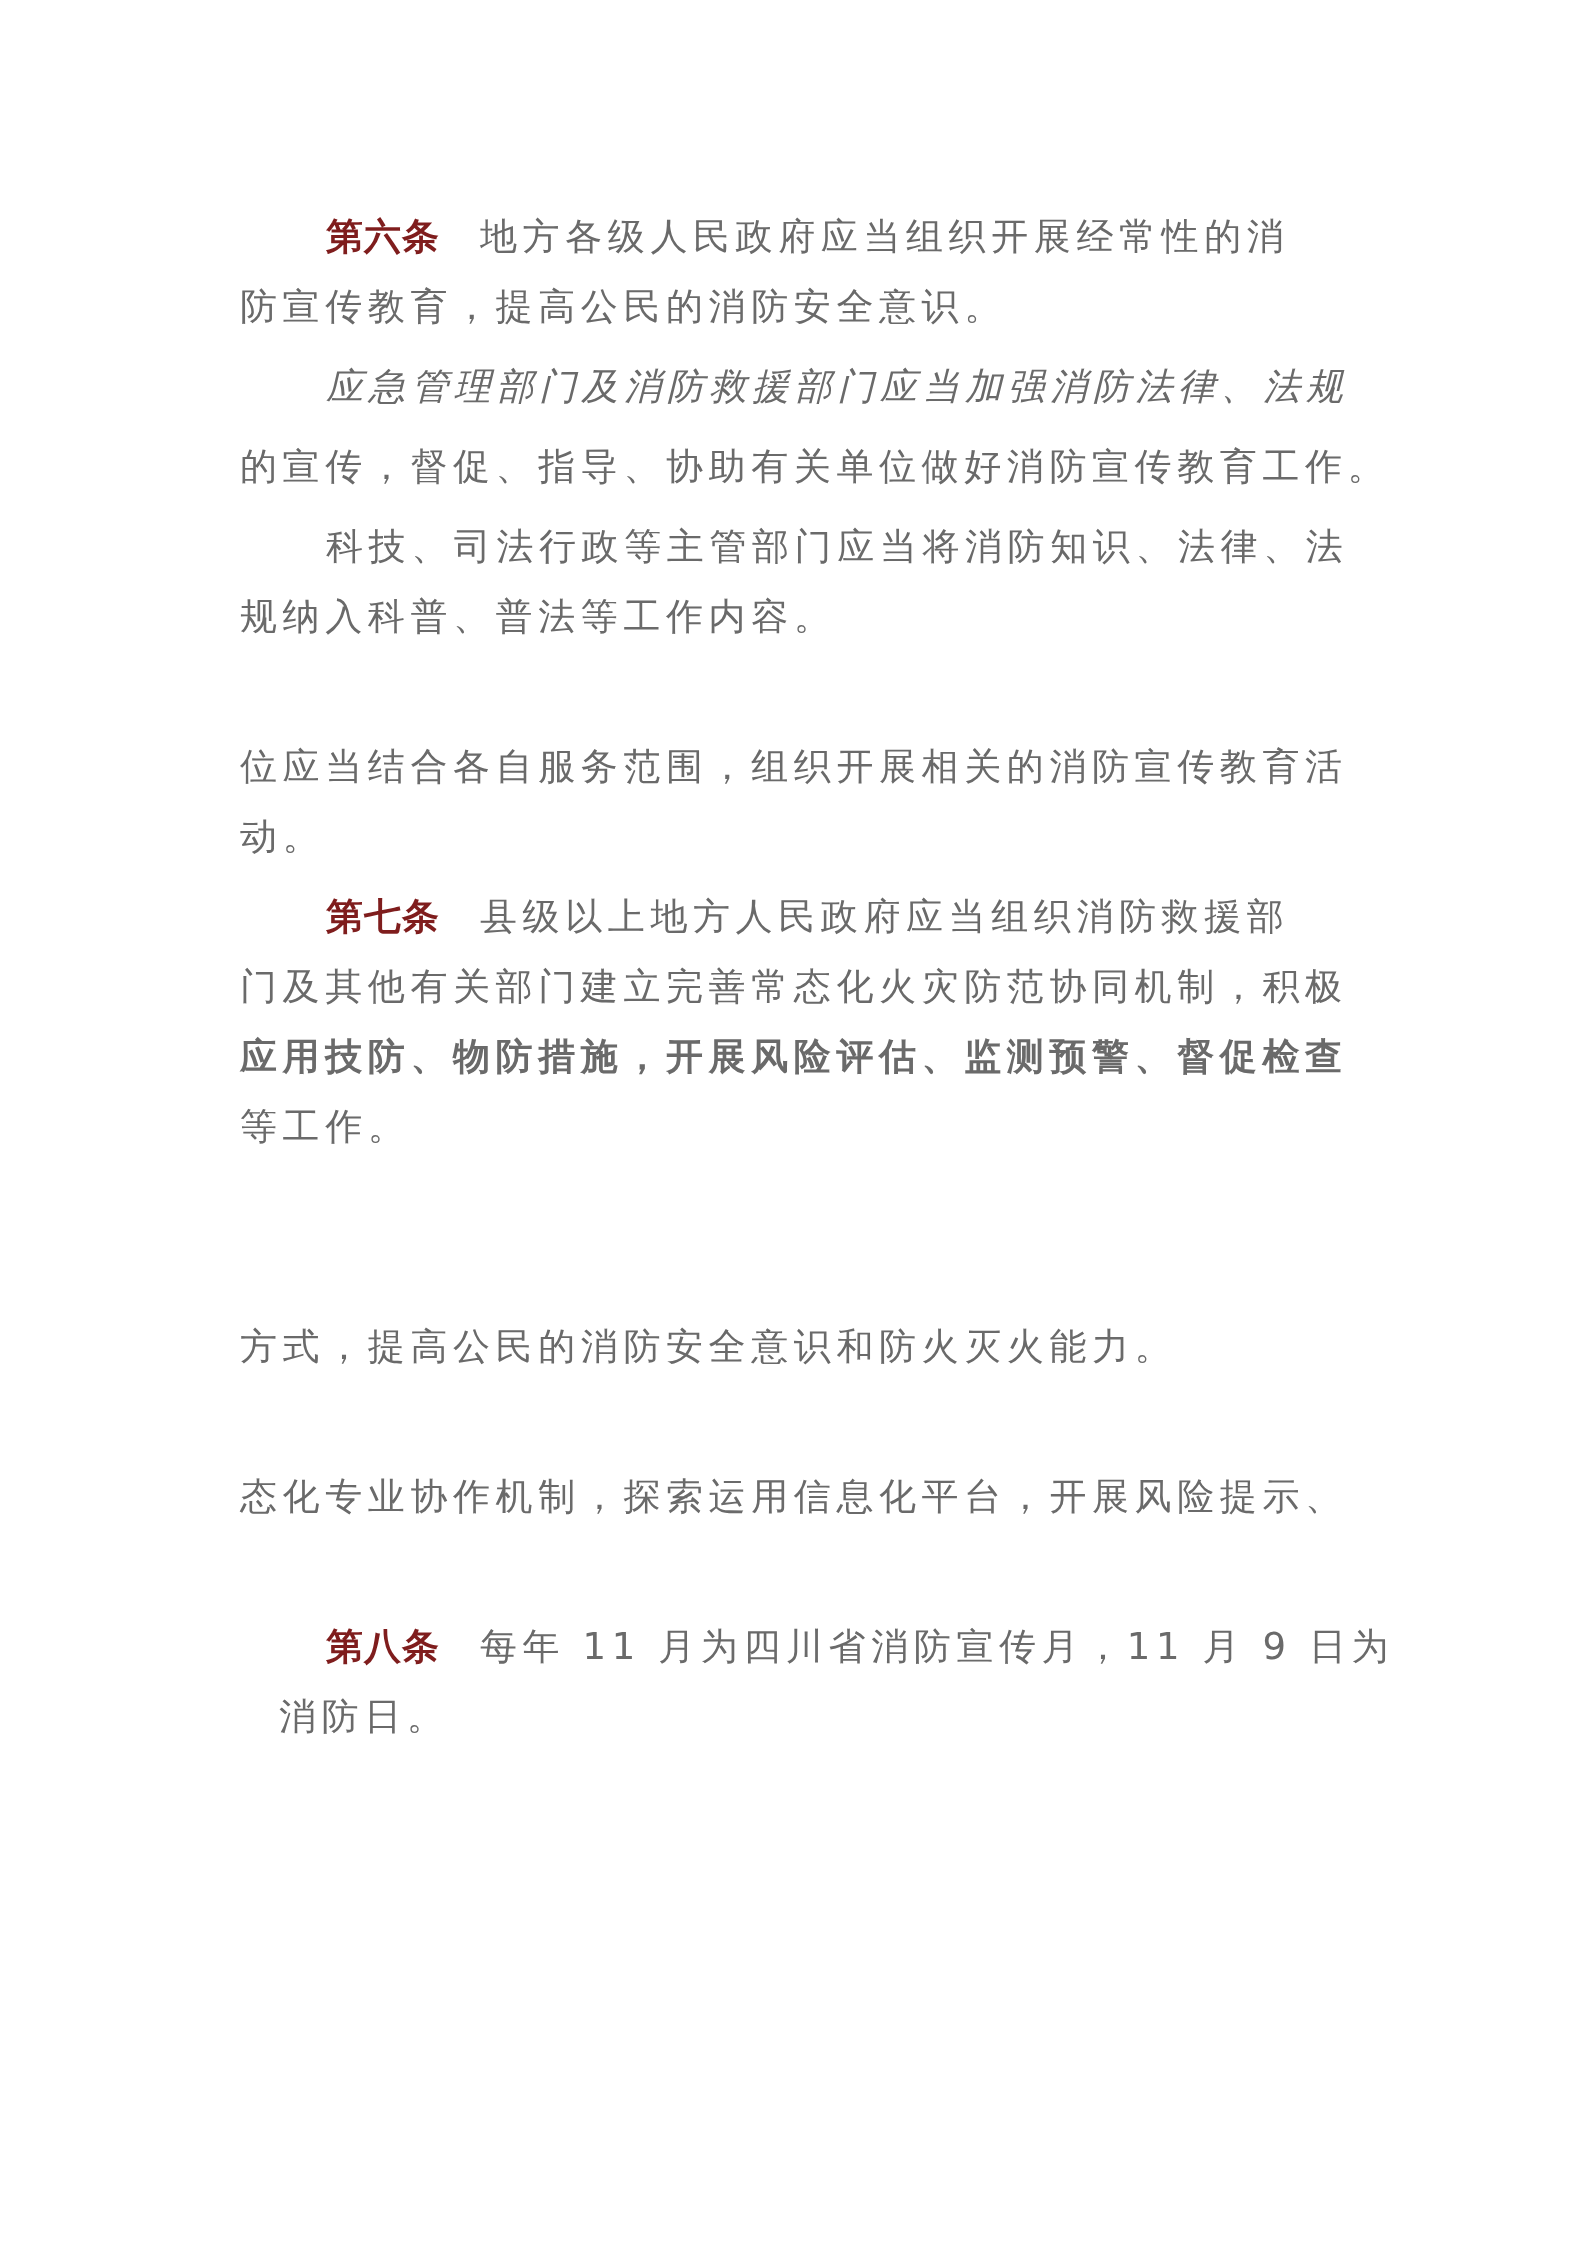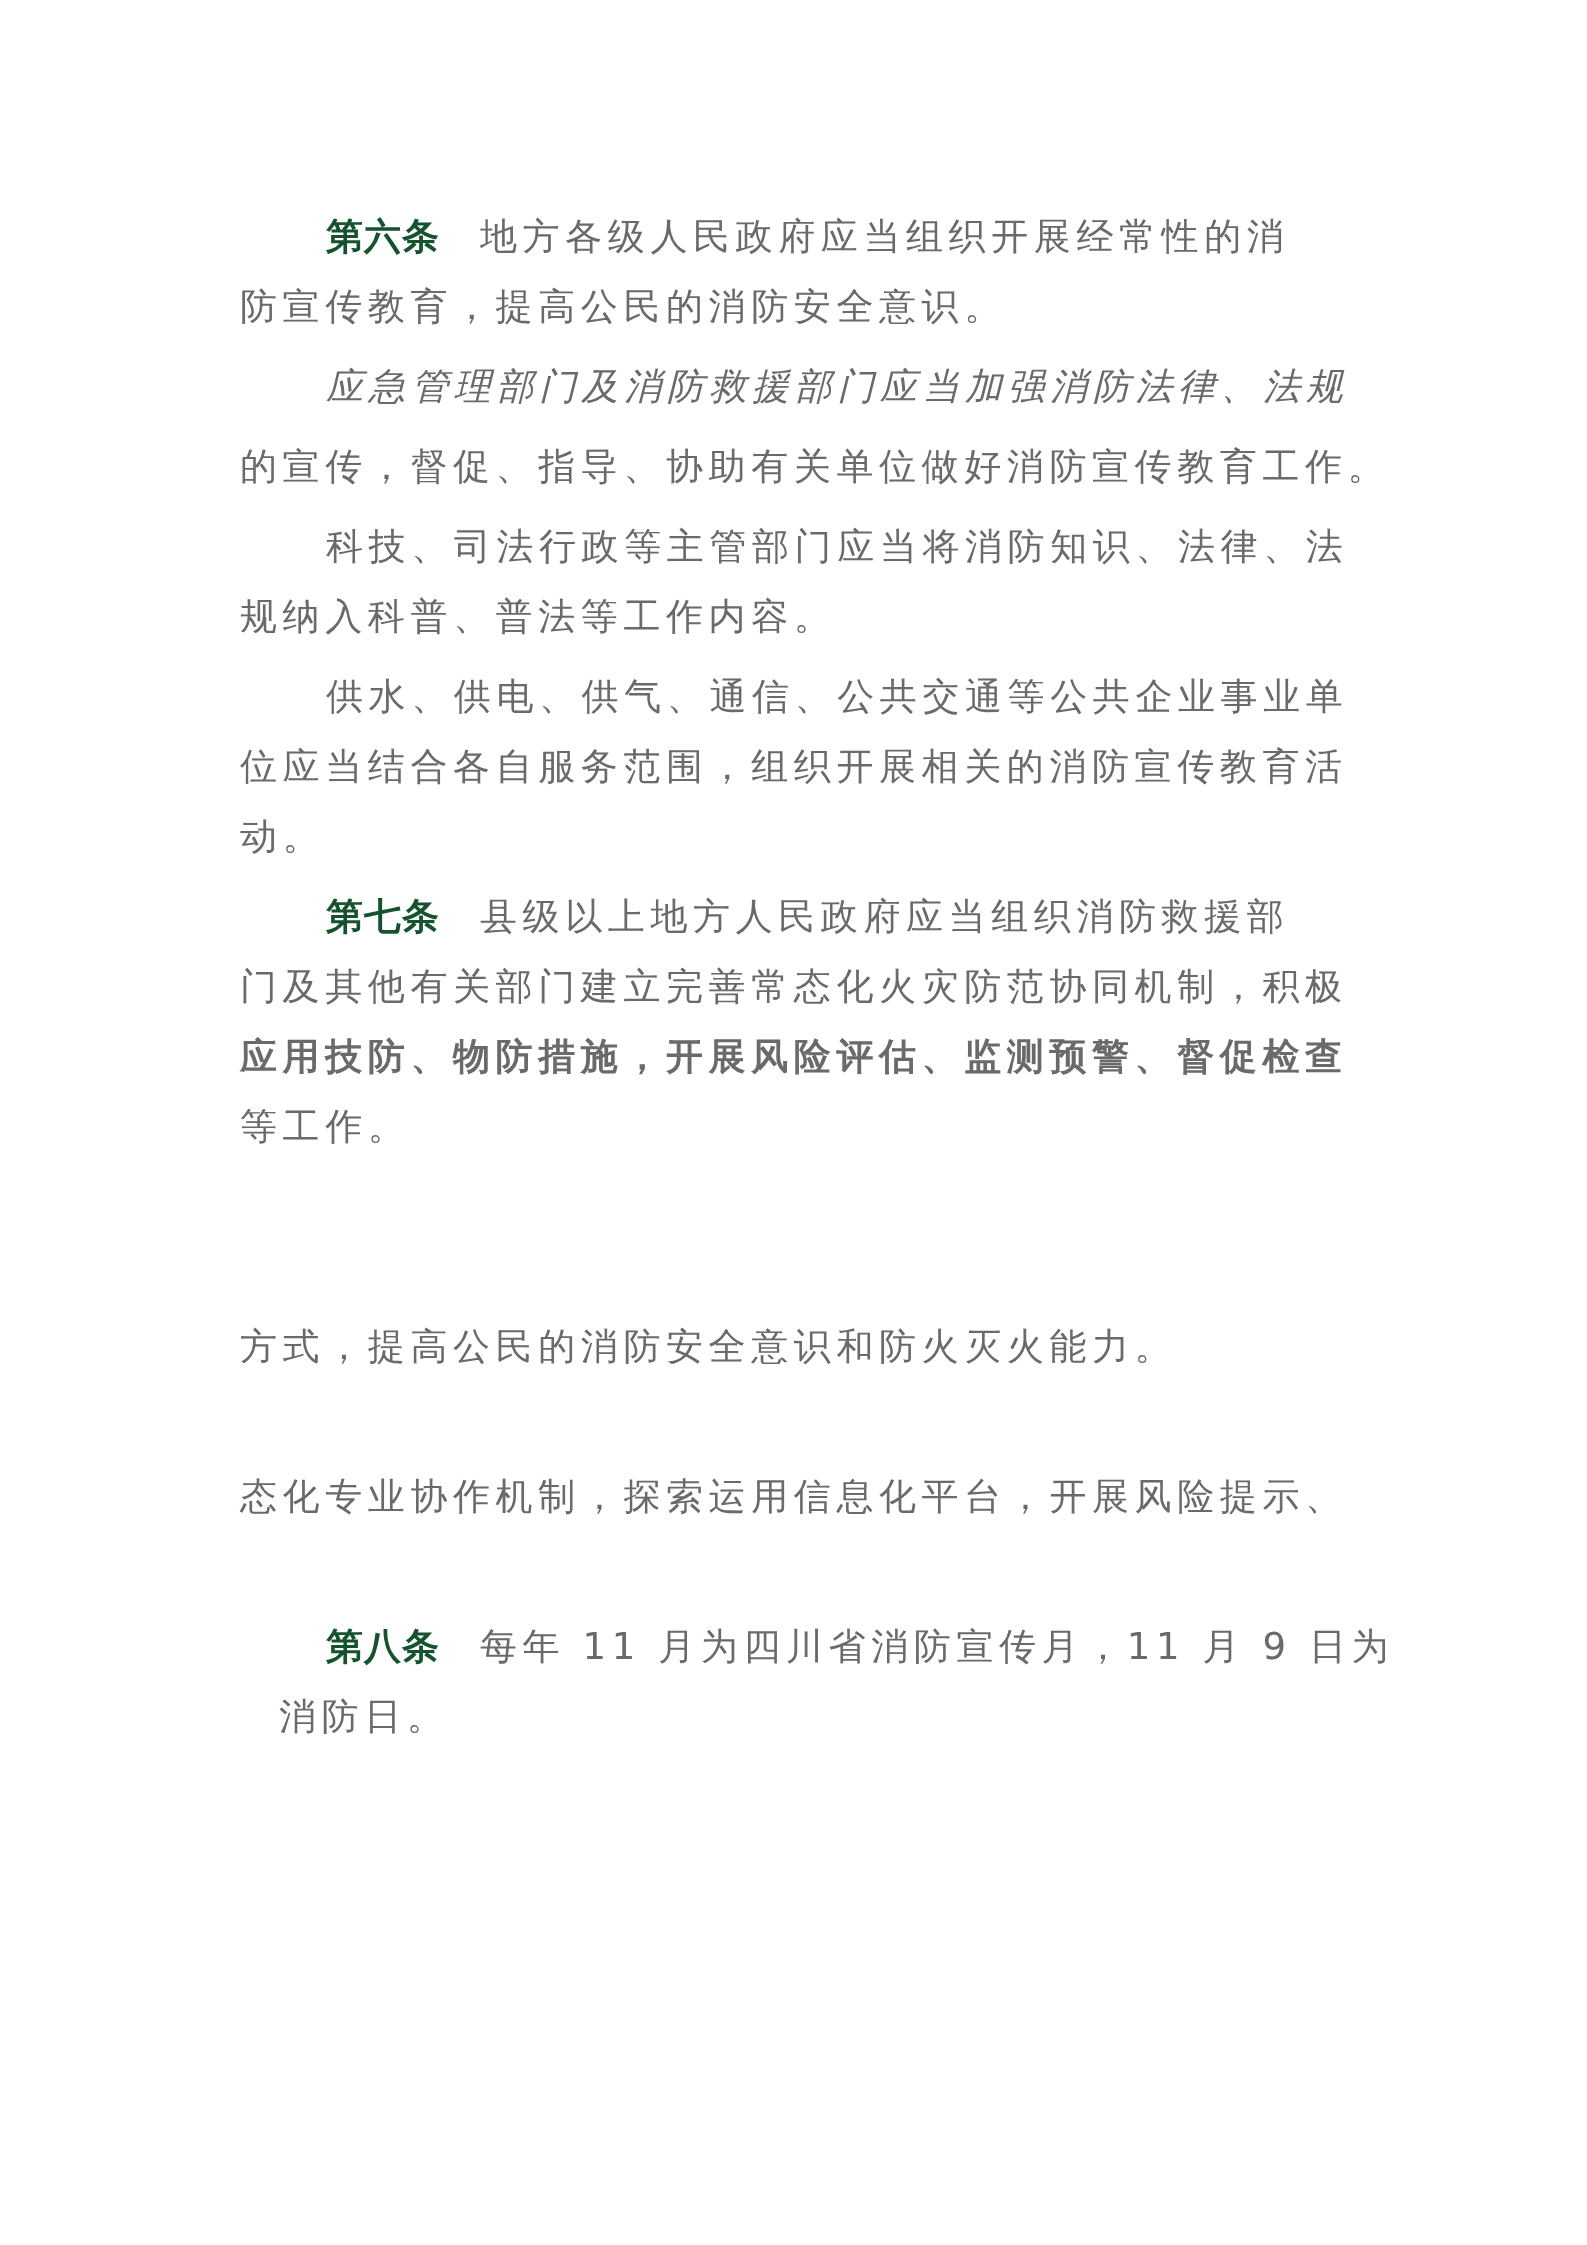"第六条" .art { color: #14532d -> #7f1d1d }
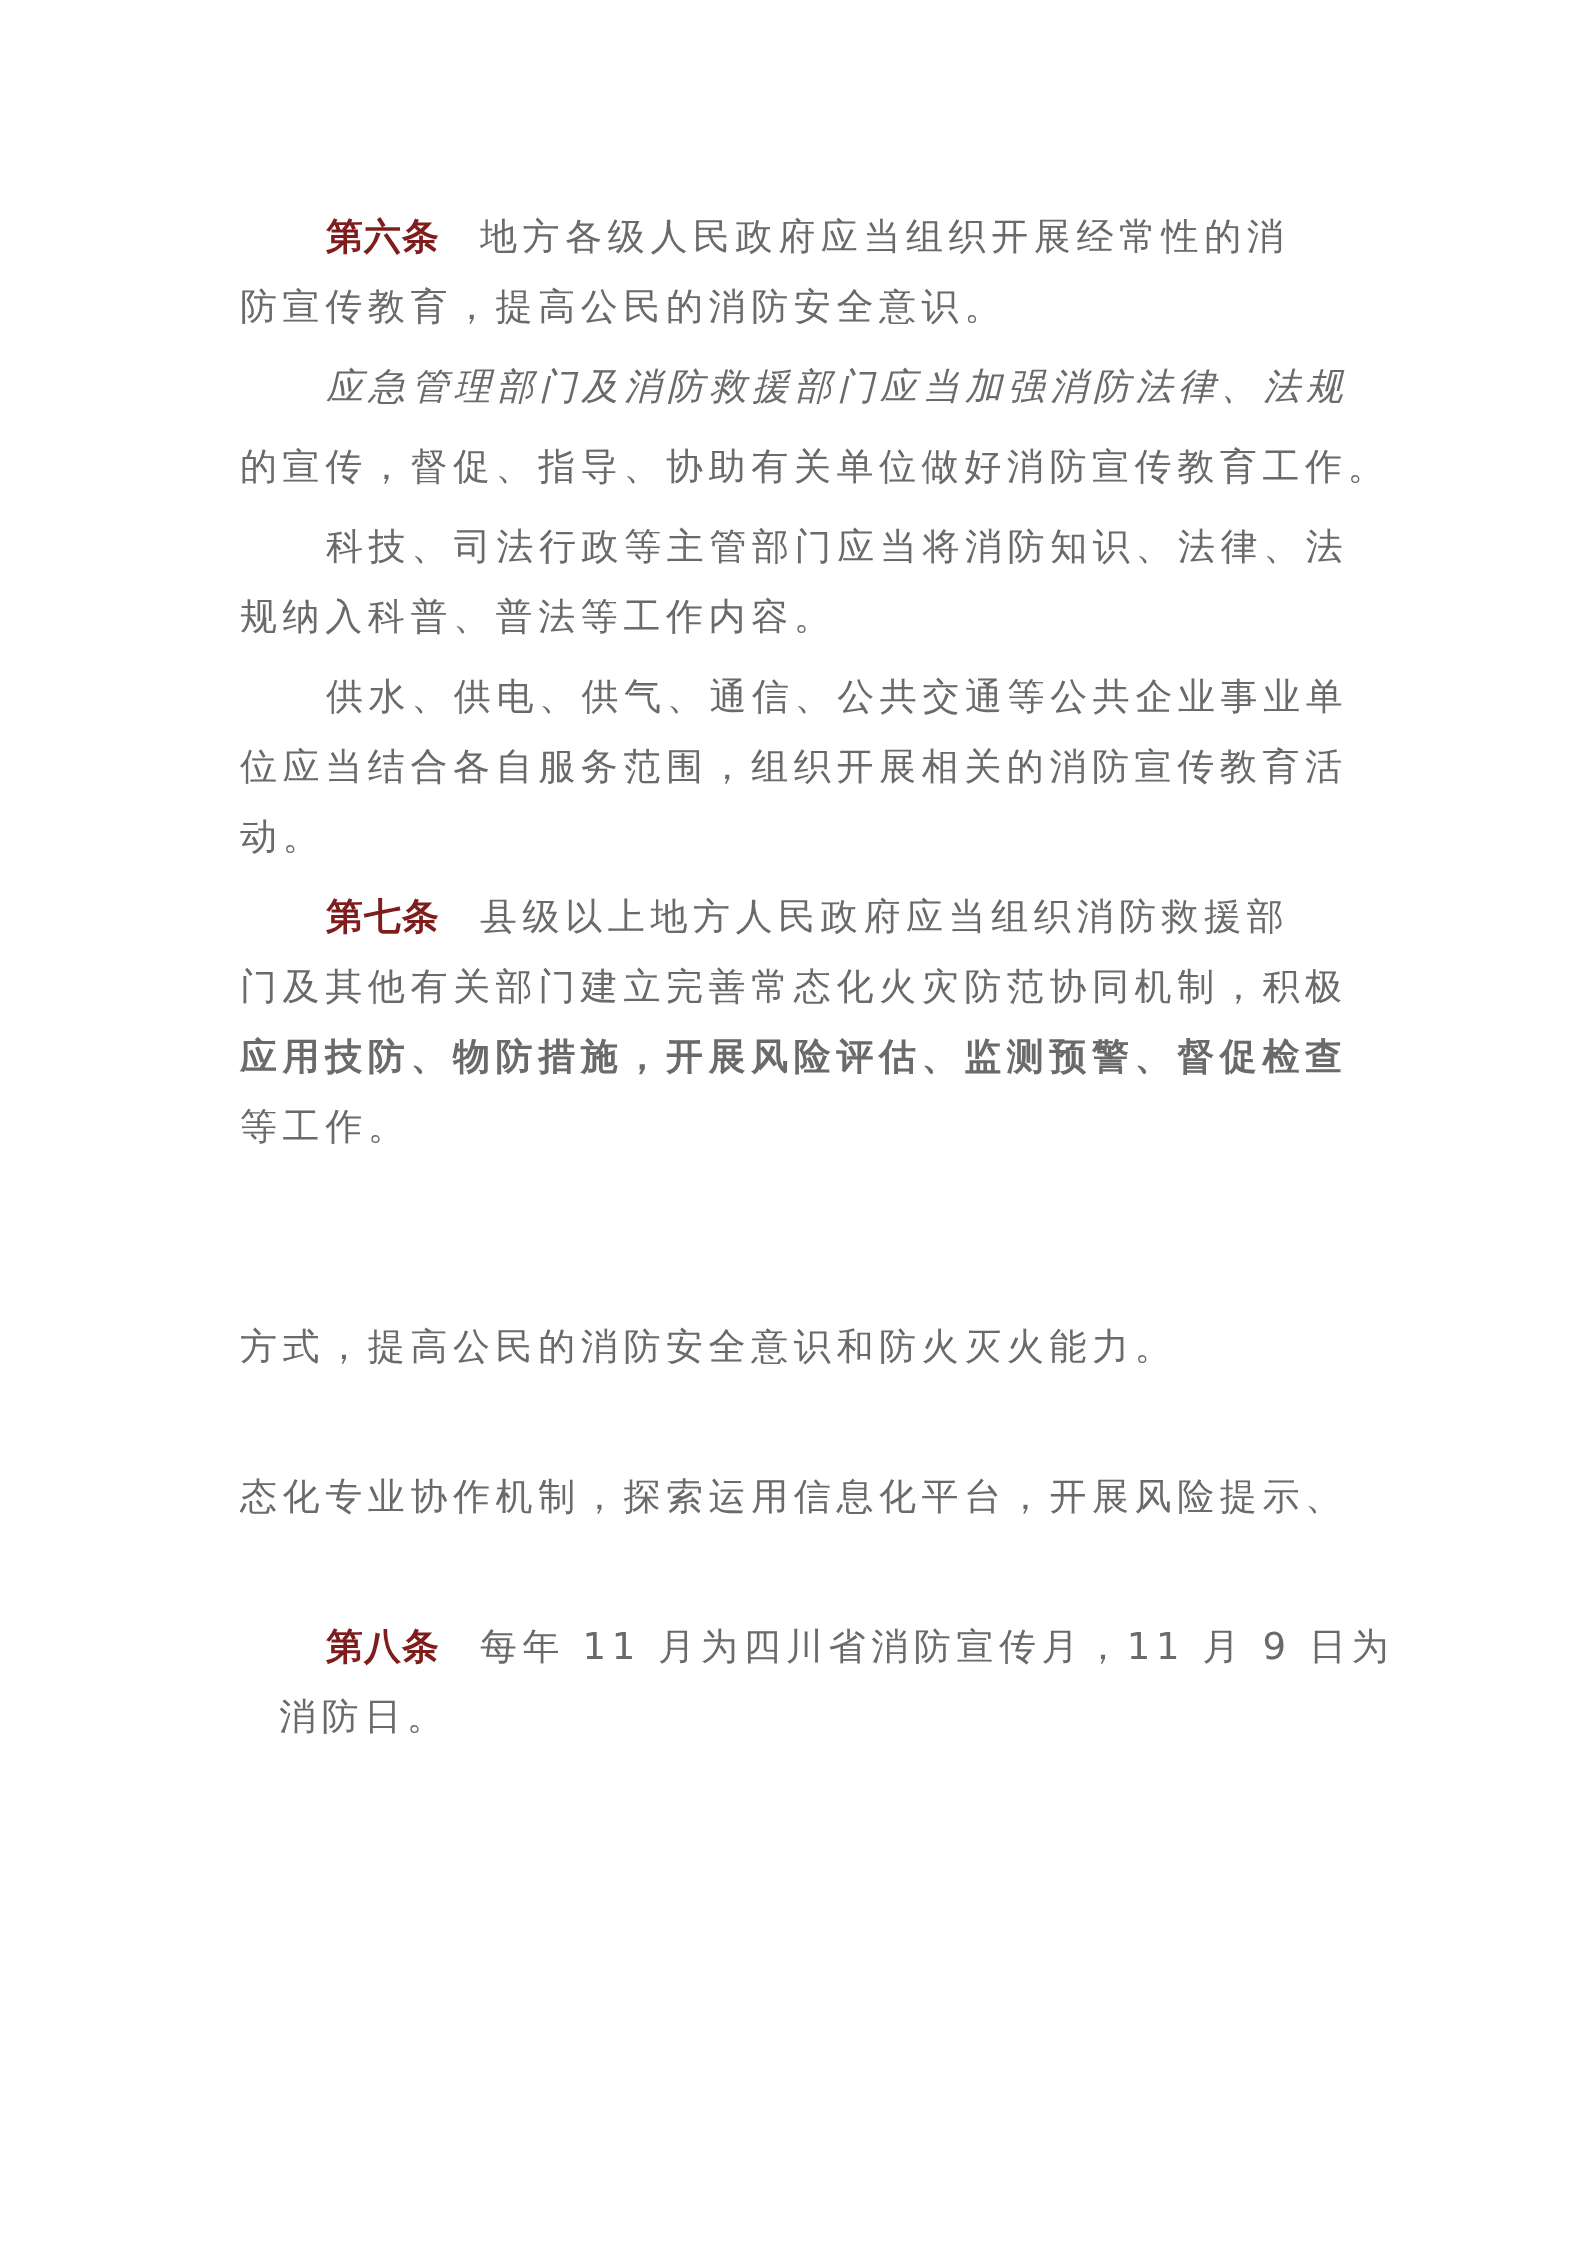"供水、供电、供气、通信、公共交通等公共企业事业单" div.line { html: <div> <span>供水、供电、供气、通信、公共交通等公共企业事业单</span> </div> -> none }
